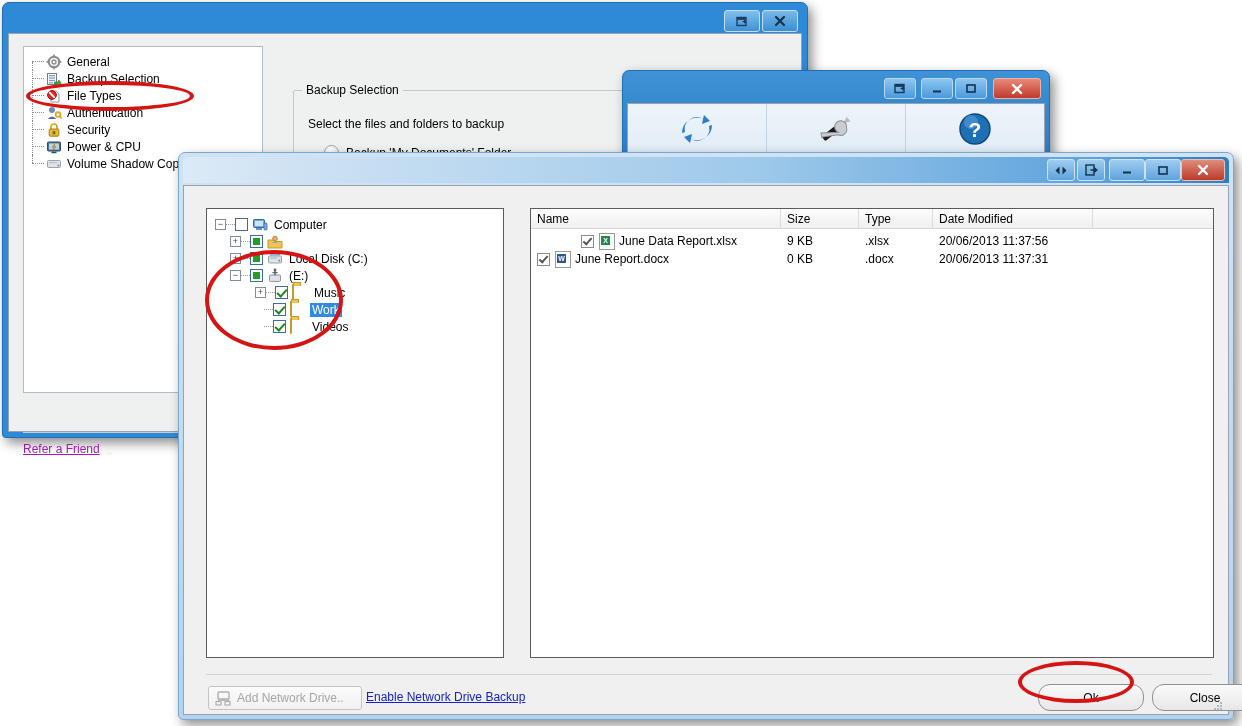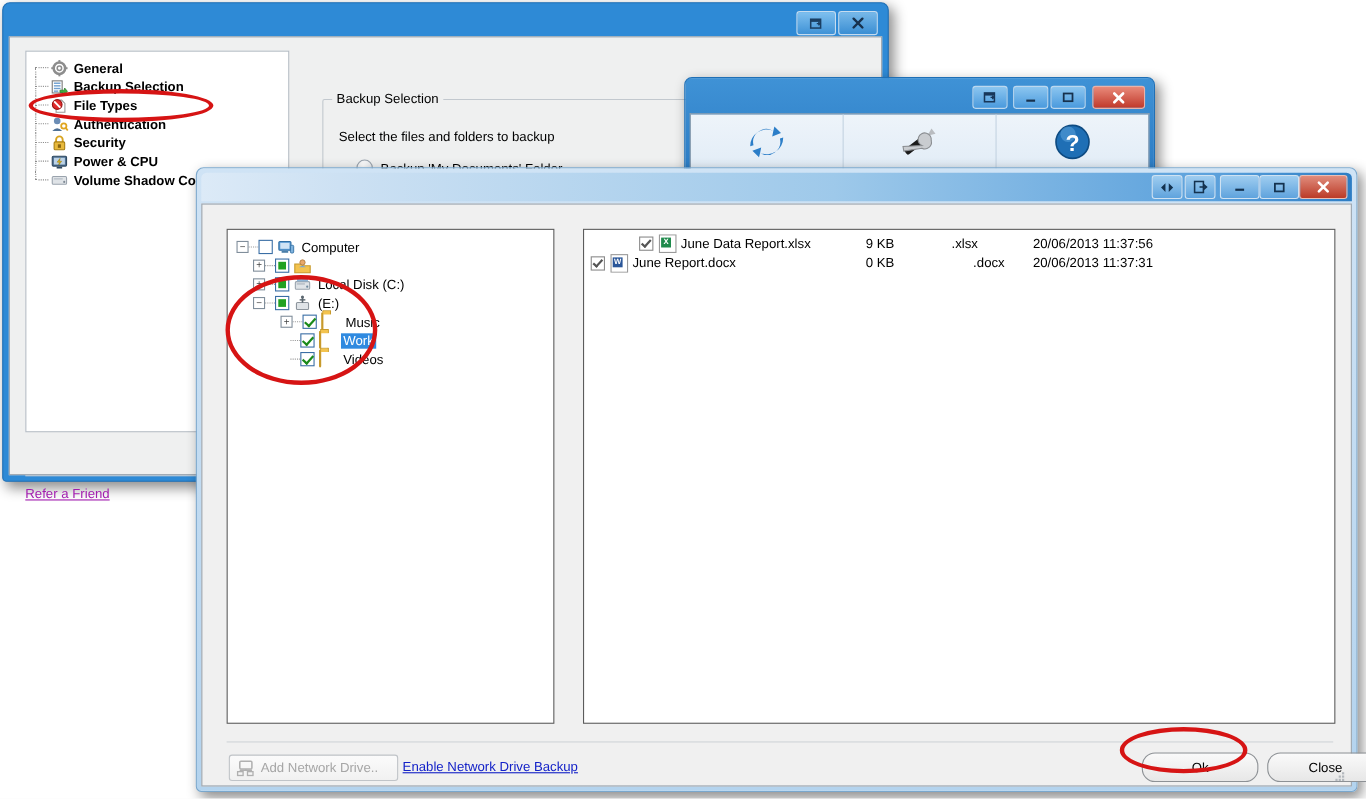"General" .nav-item .lbl { font-weight: bold -> none }
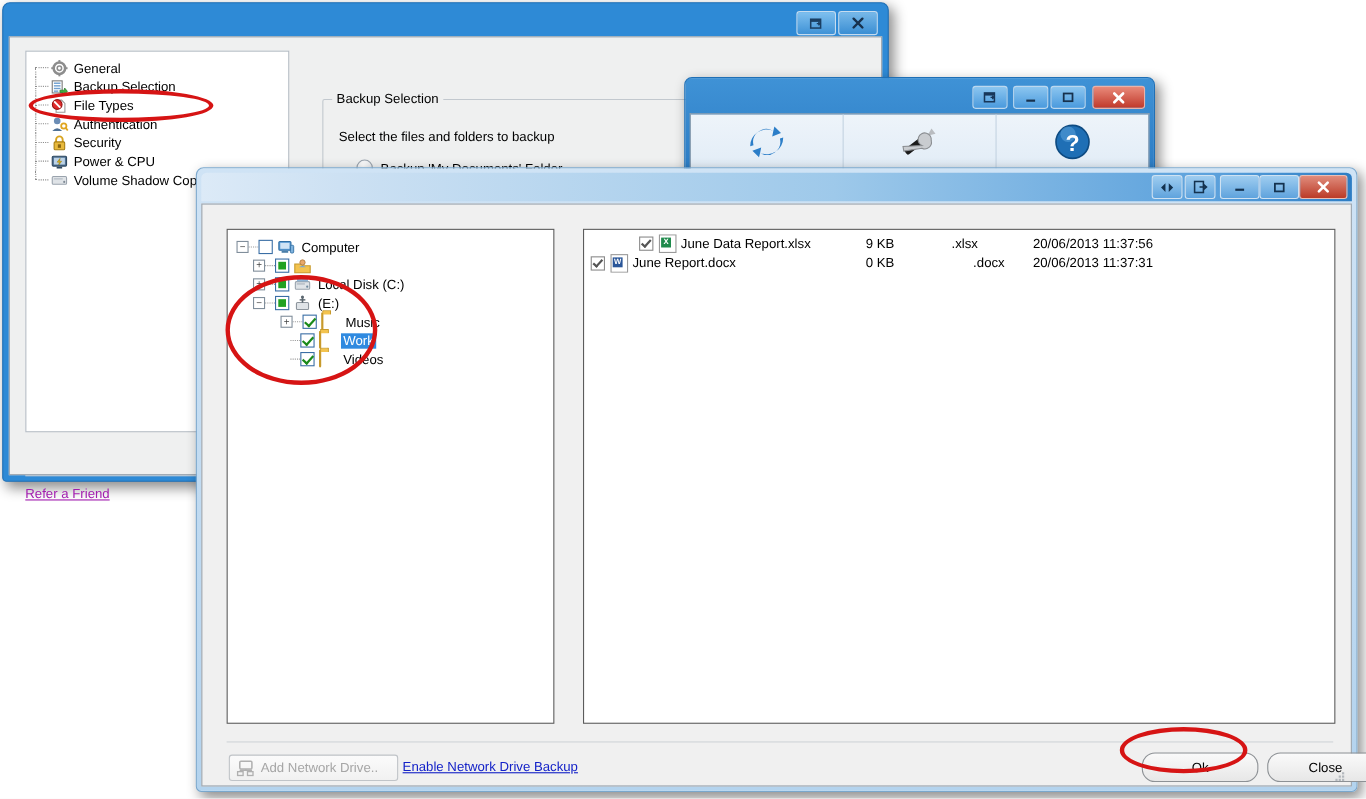"Name" div.fl-head { html: none -> <div> <div>Name</div> <div>Size</div> <div>Type</div> <div>Date Modified</div> <div></div> </div> }
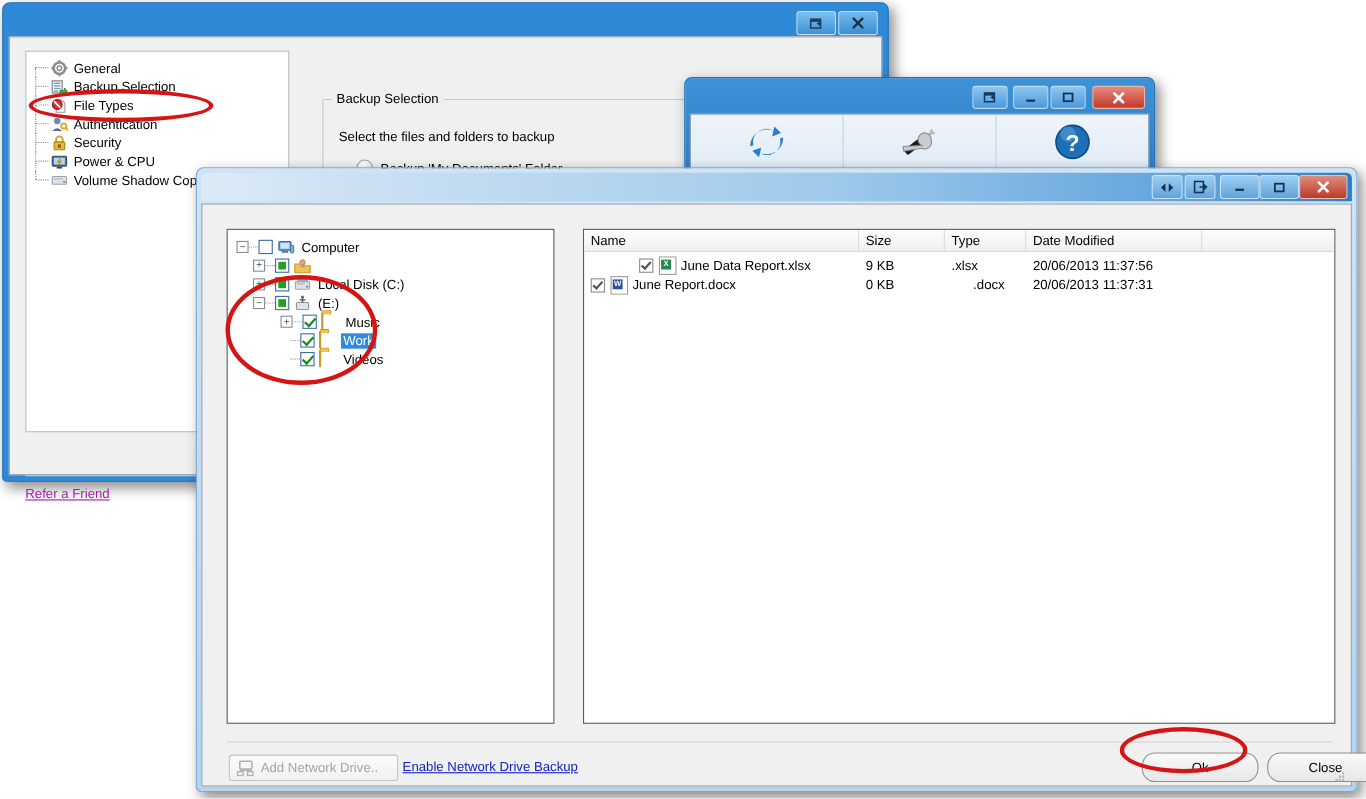".docx" div.c { text-align: center -> none }
